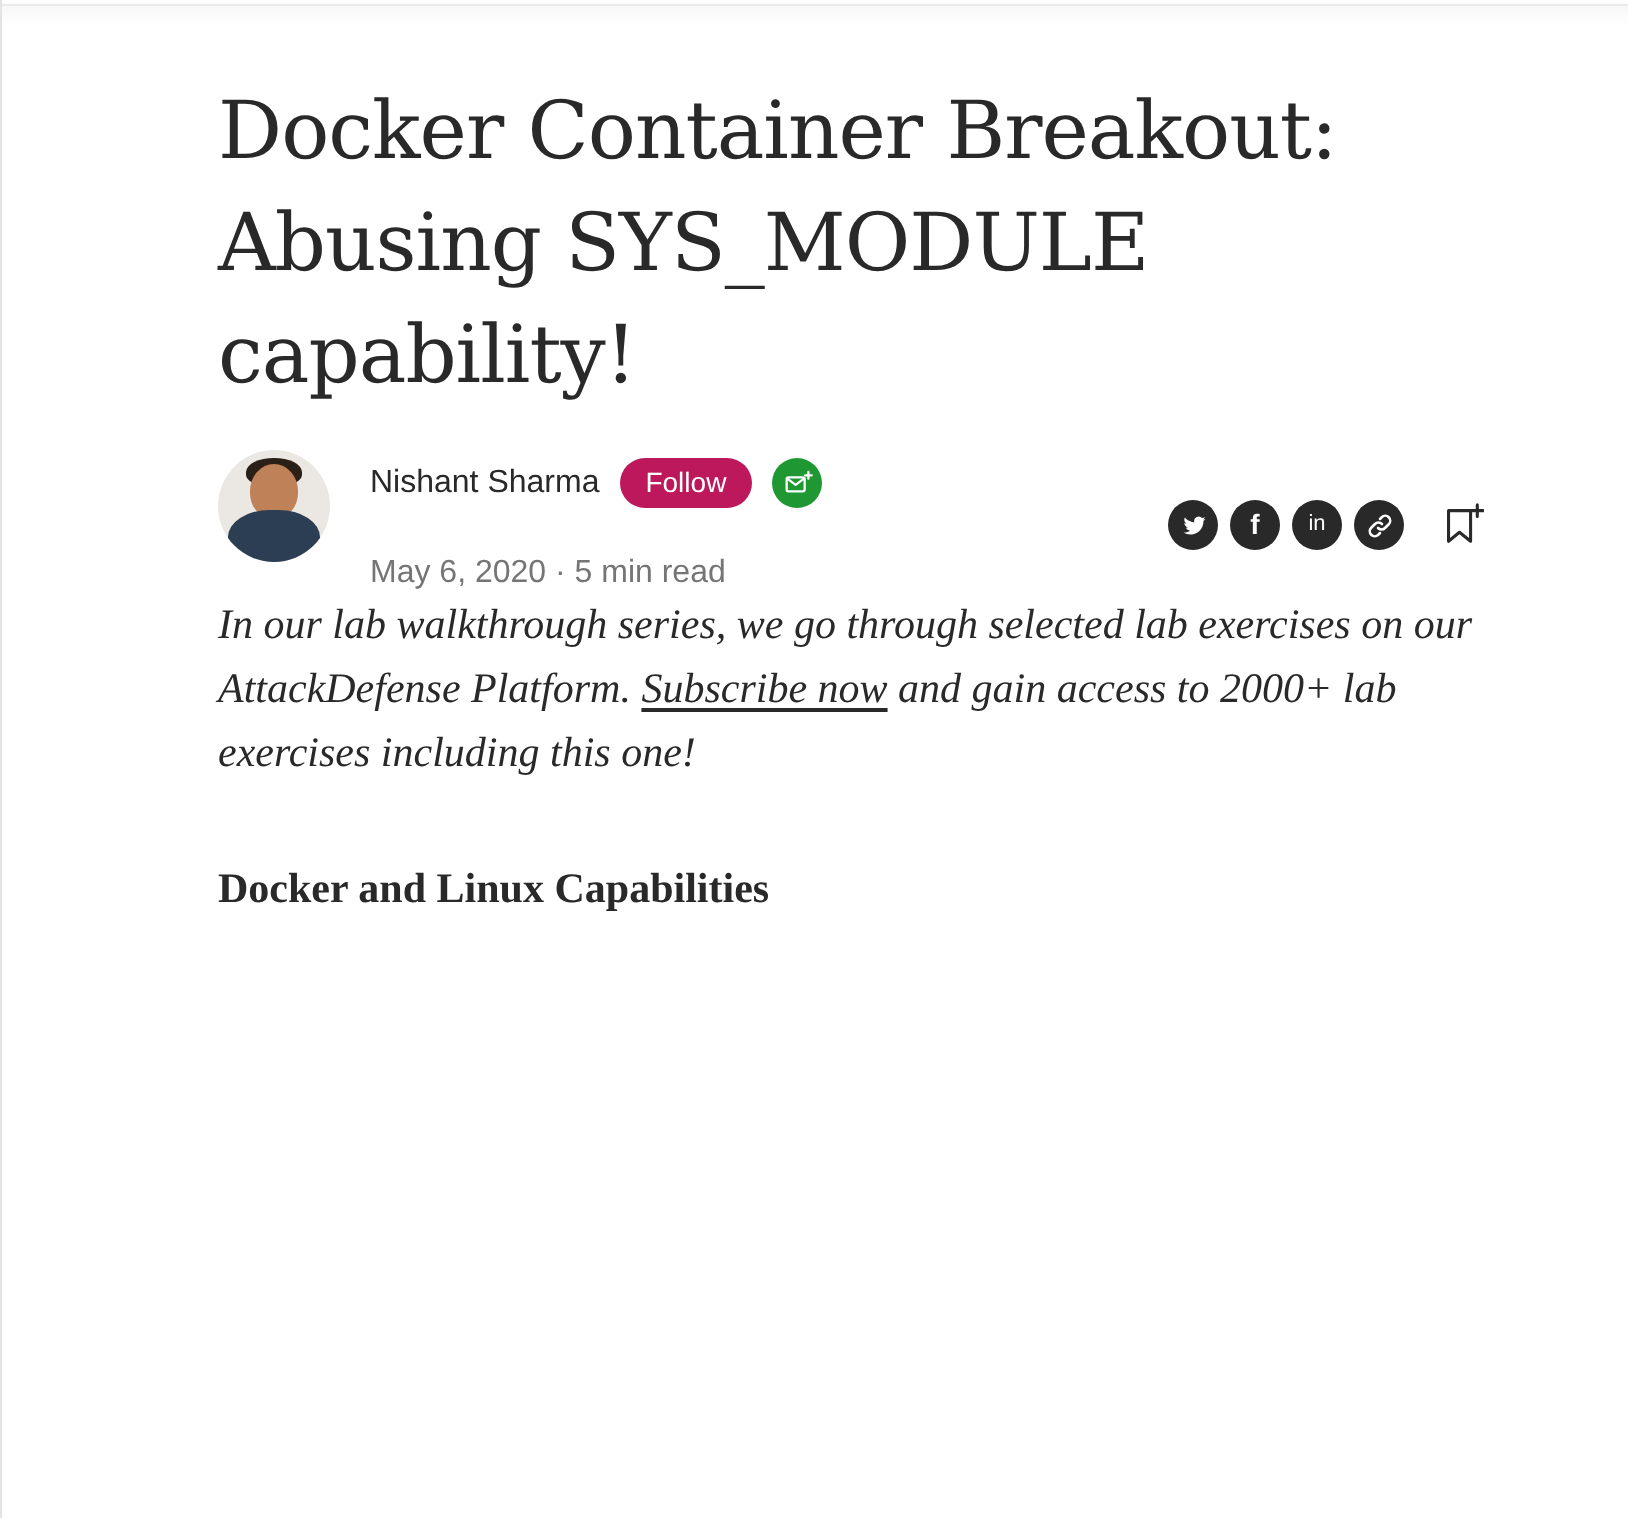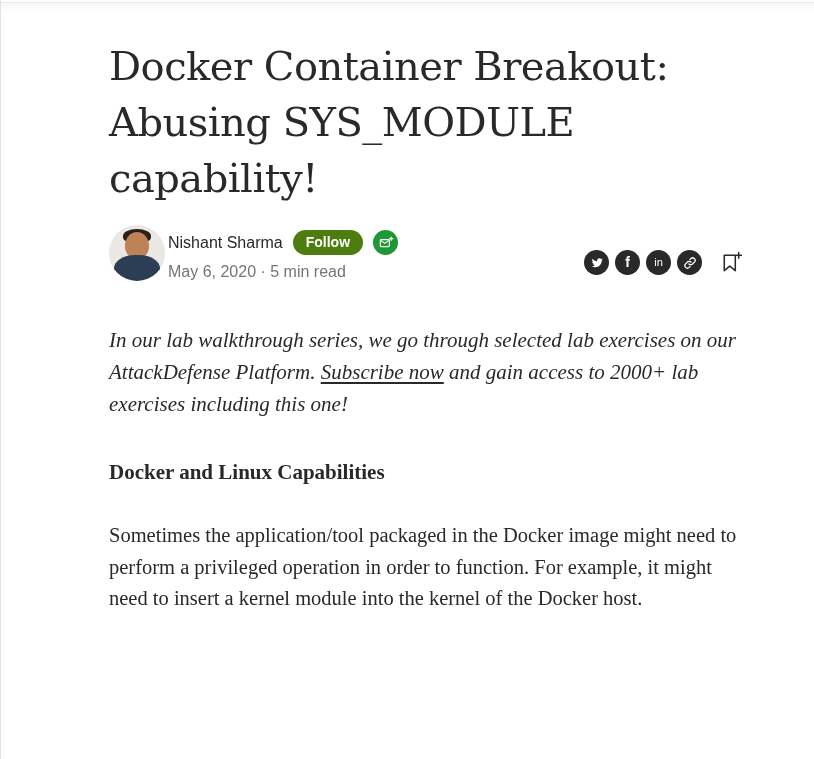"Nishant Sharma" .byline { align-items: flex-end -> flex-start; gap: 3px -> 20px }
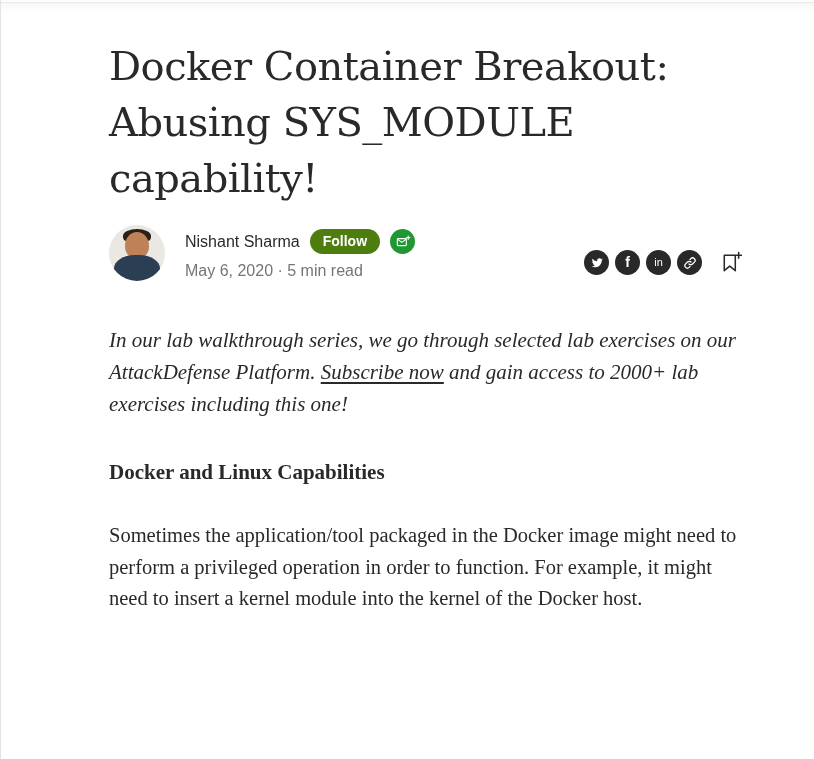"Follow" button.follow-btn { background: #4d7c0f -> #be185d; font-weight: bold -> none }
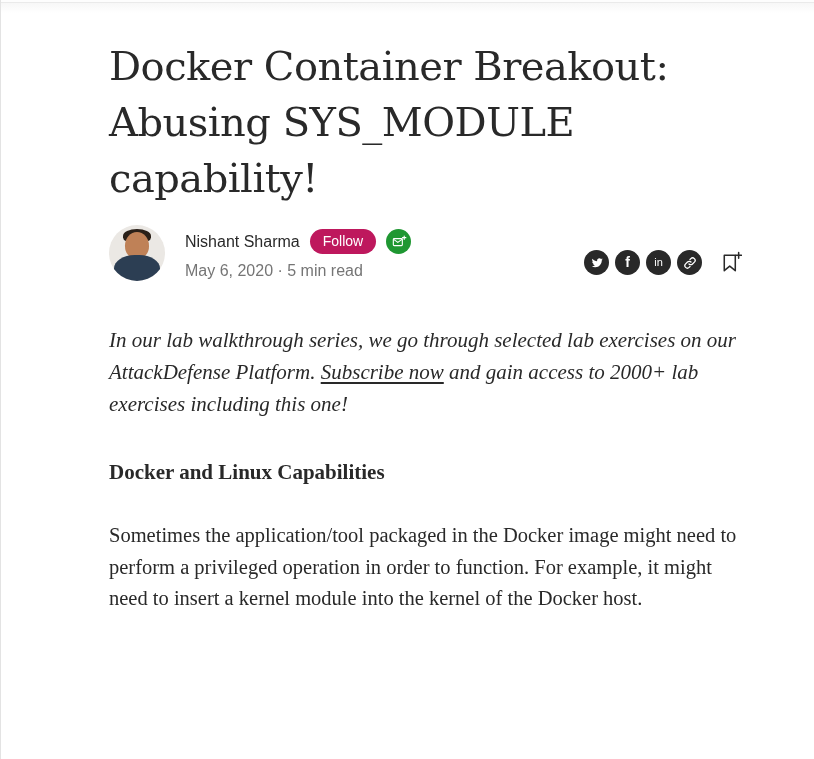"May 6, 2020 · 5" .byline-row2 { margin-top: 8px -> 24px }
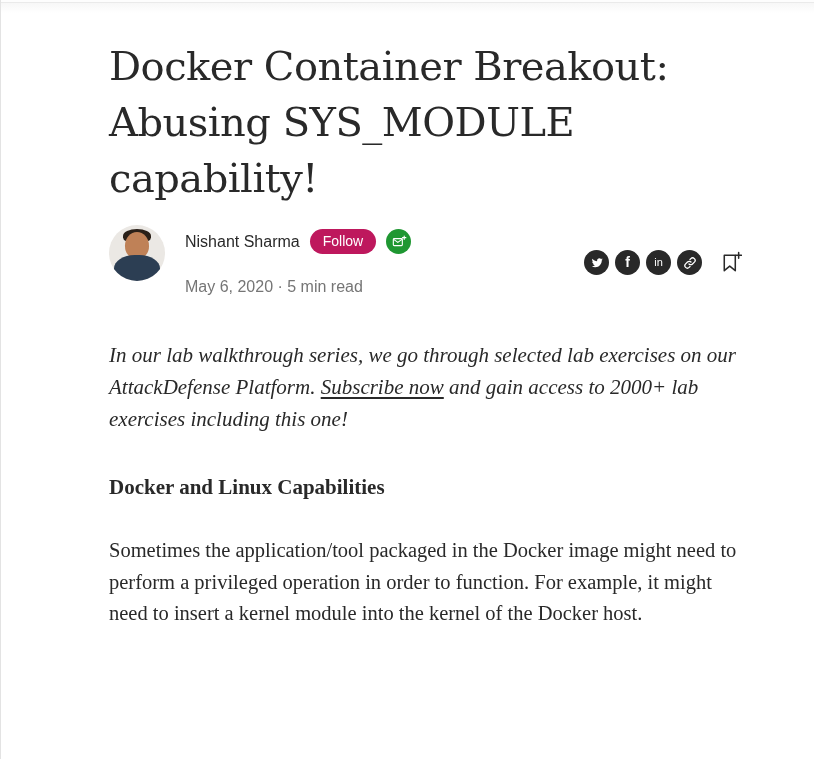"In our lab walkthrough series," .intro { margin-top: 43px -> none }
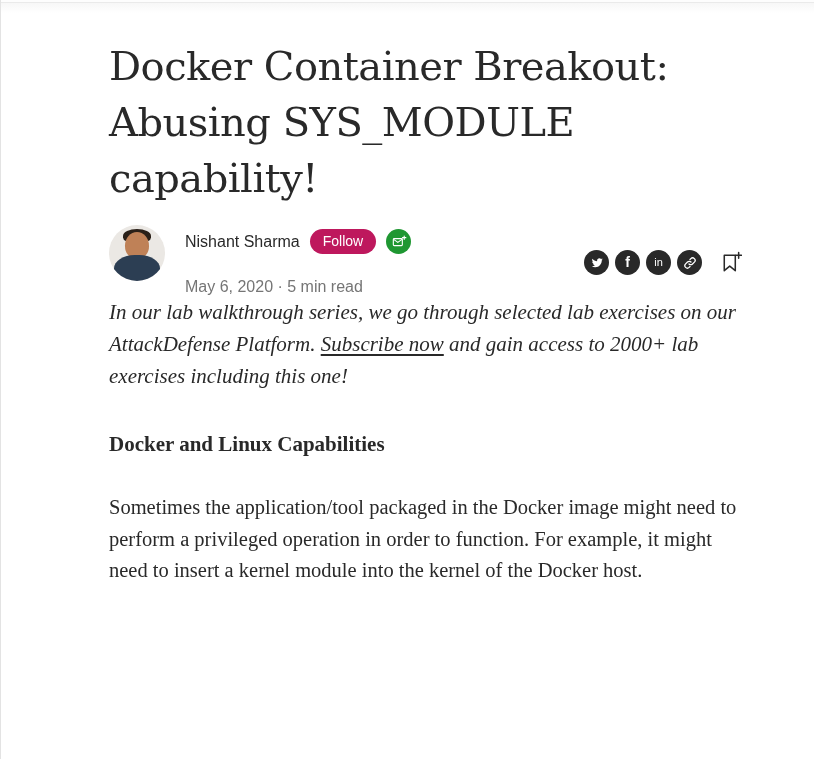"Sometimes the application/tool packaged" p.body-para { html: <p>Sometimes the application/tool packaged in the Docker image might need to perform a privileged operation in order to function. For example, it might need to insert a kernel module into the kernel of the Docker host.</p> -> none }
